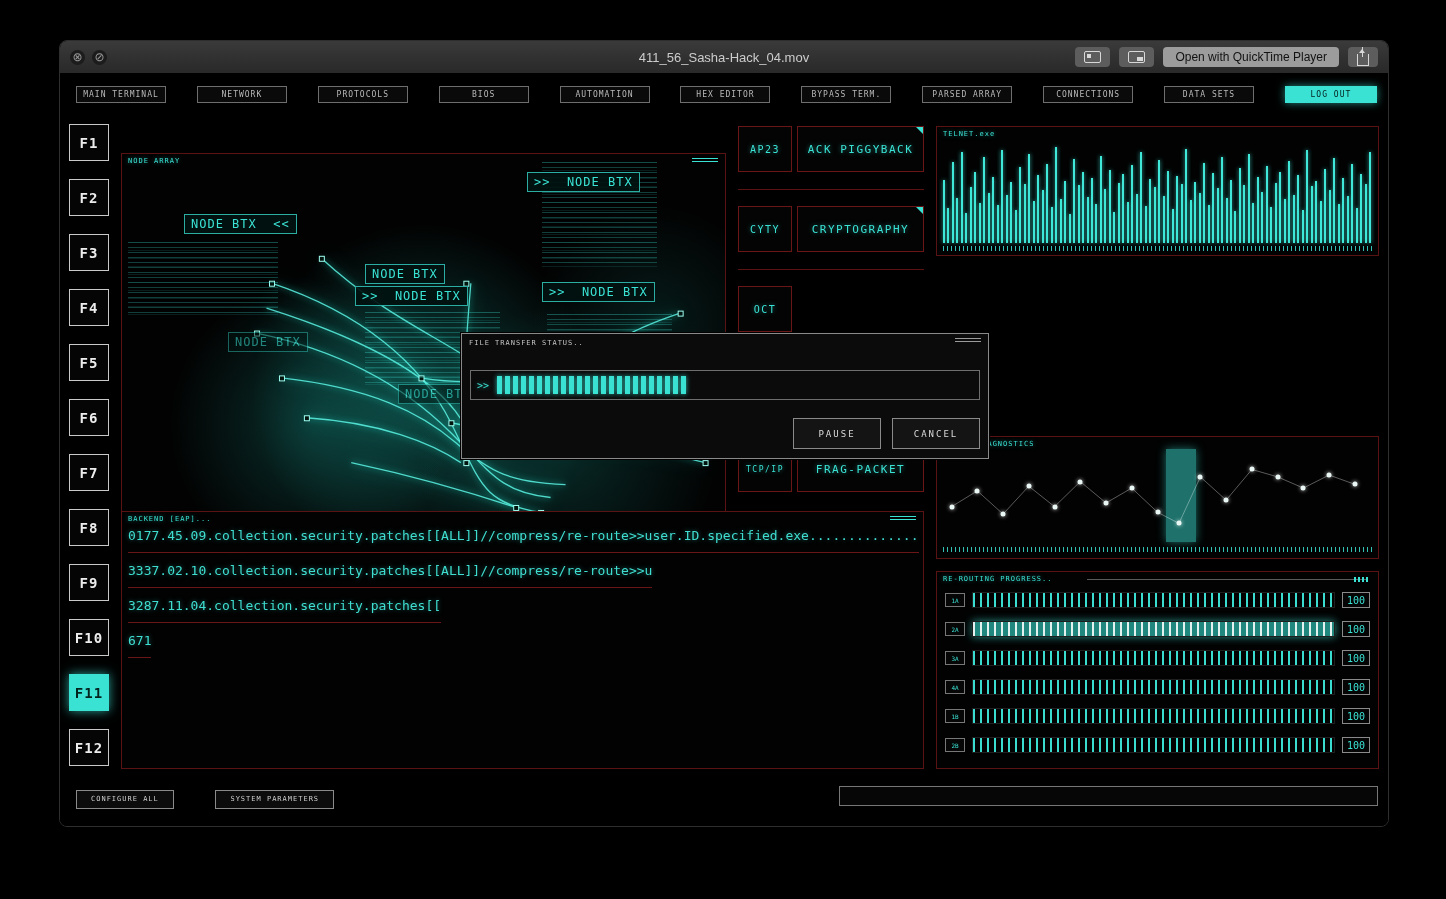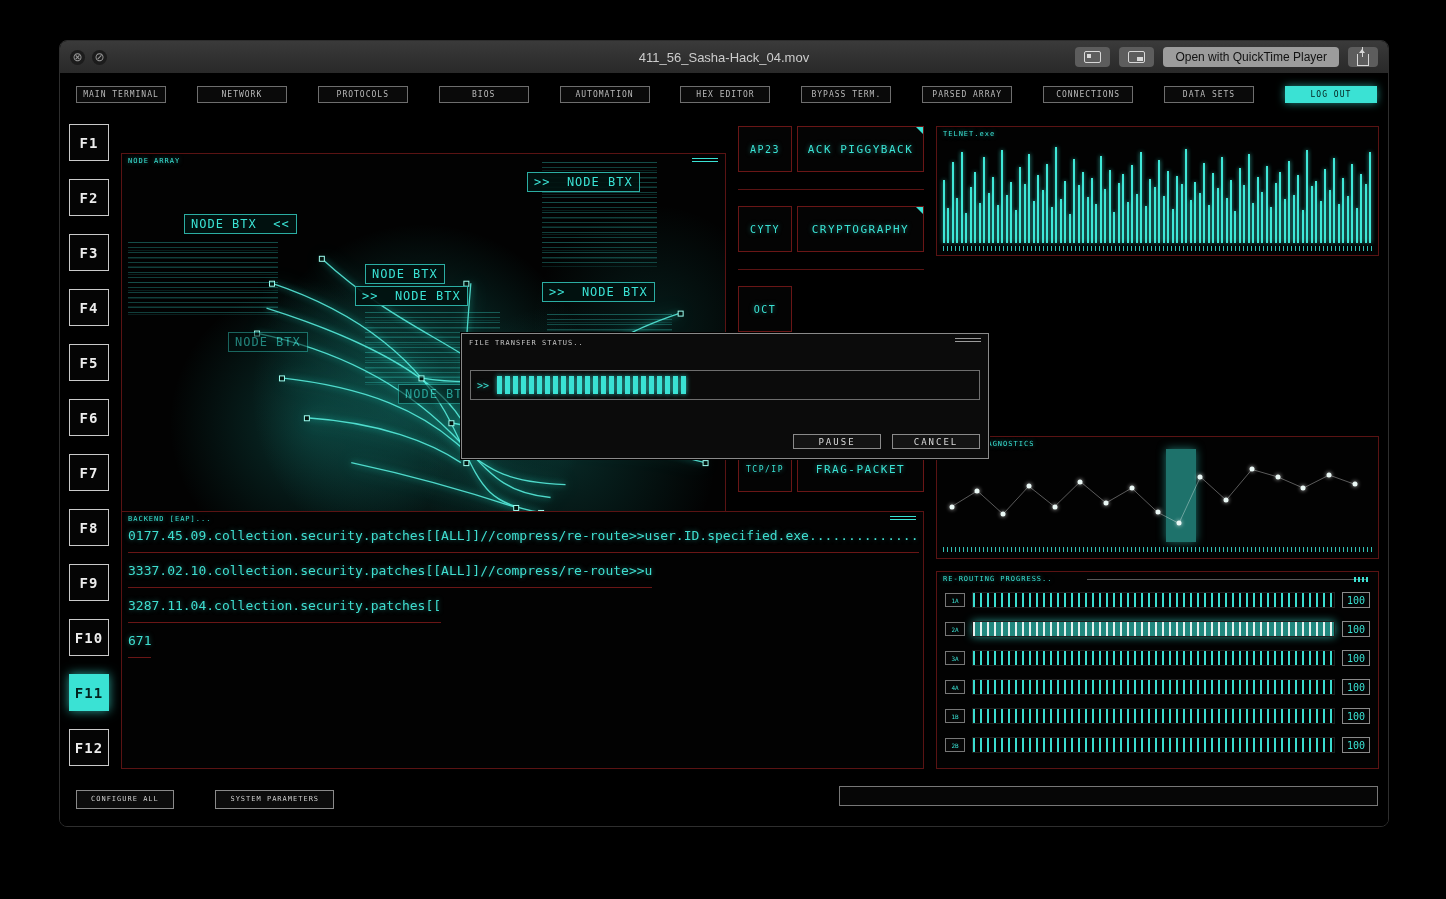"PAUSE" .mbtn { height: 15px -> 31px }
